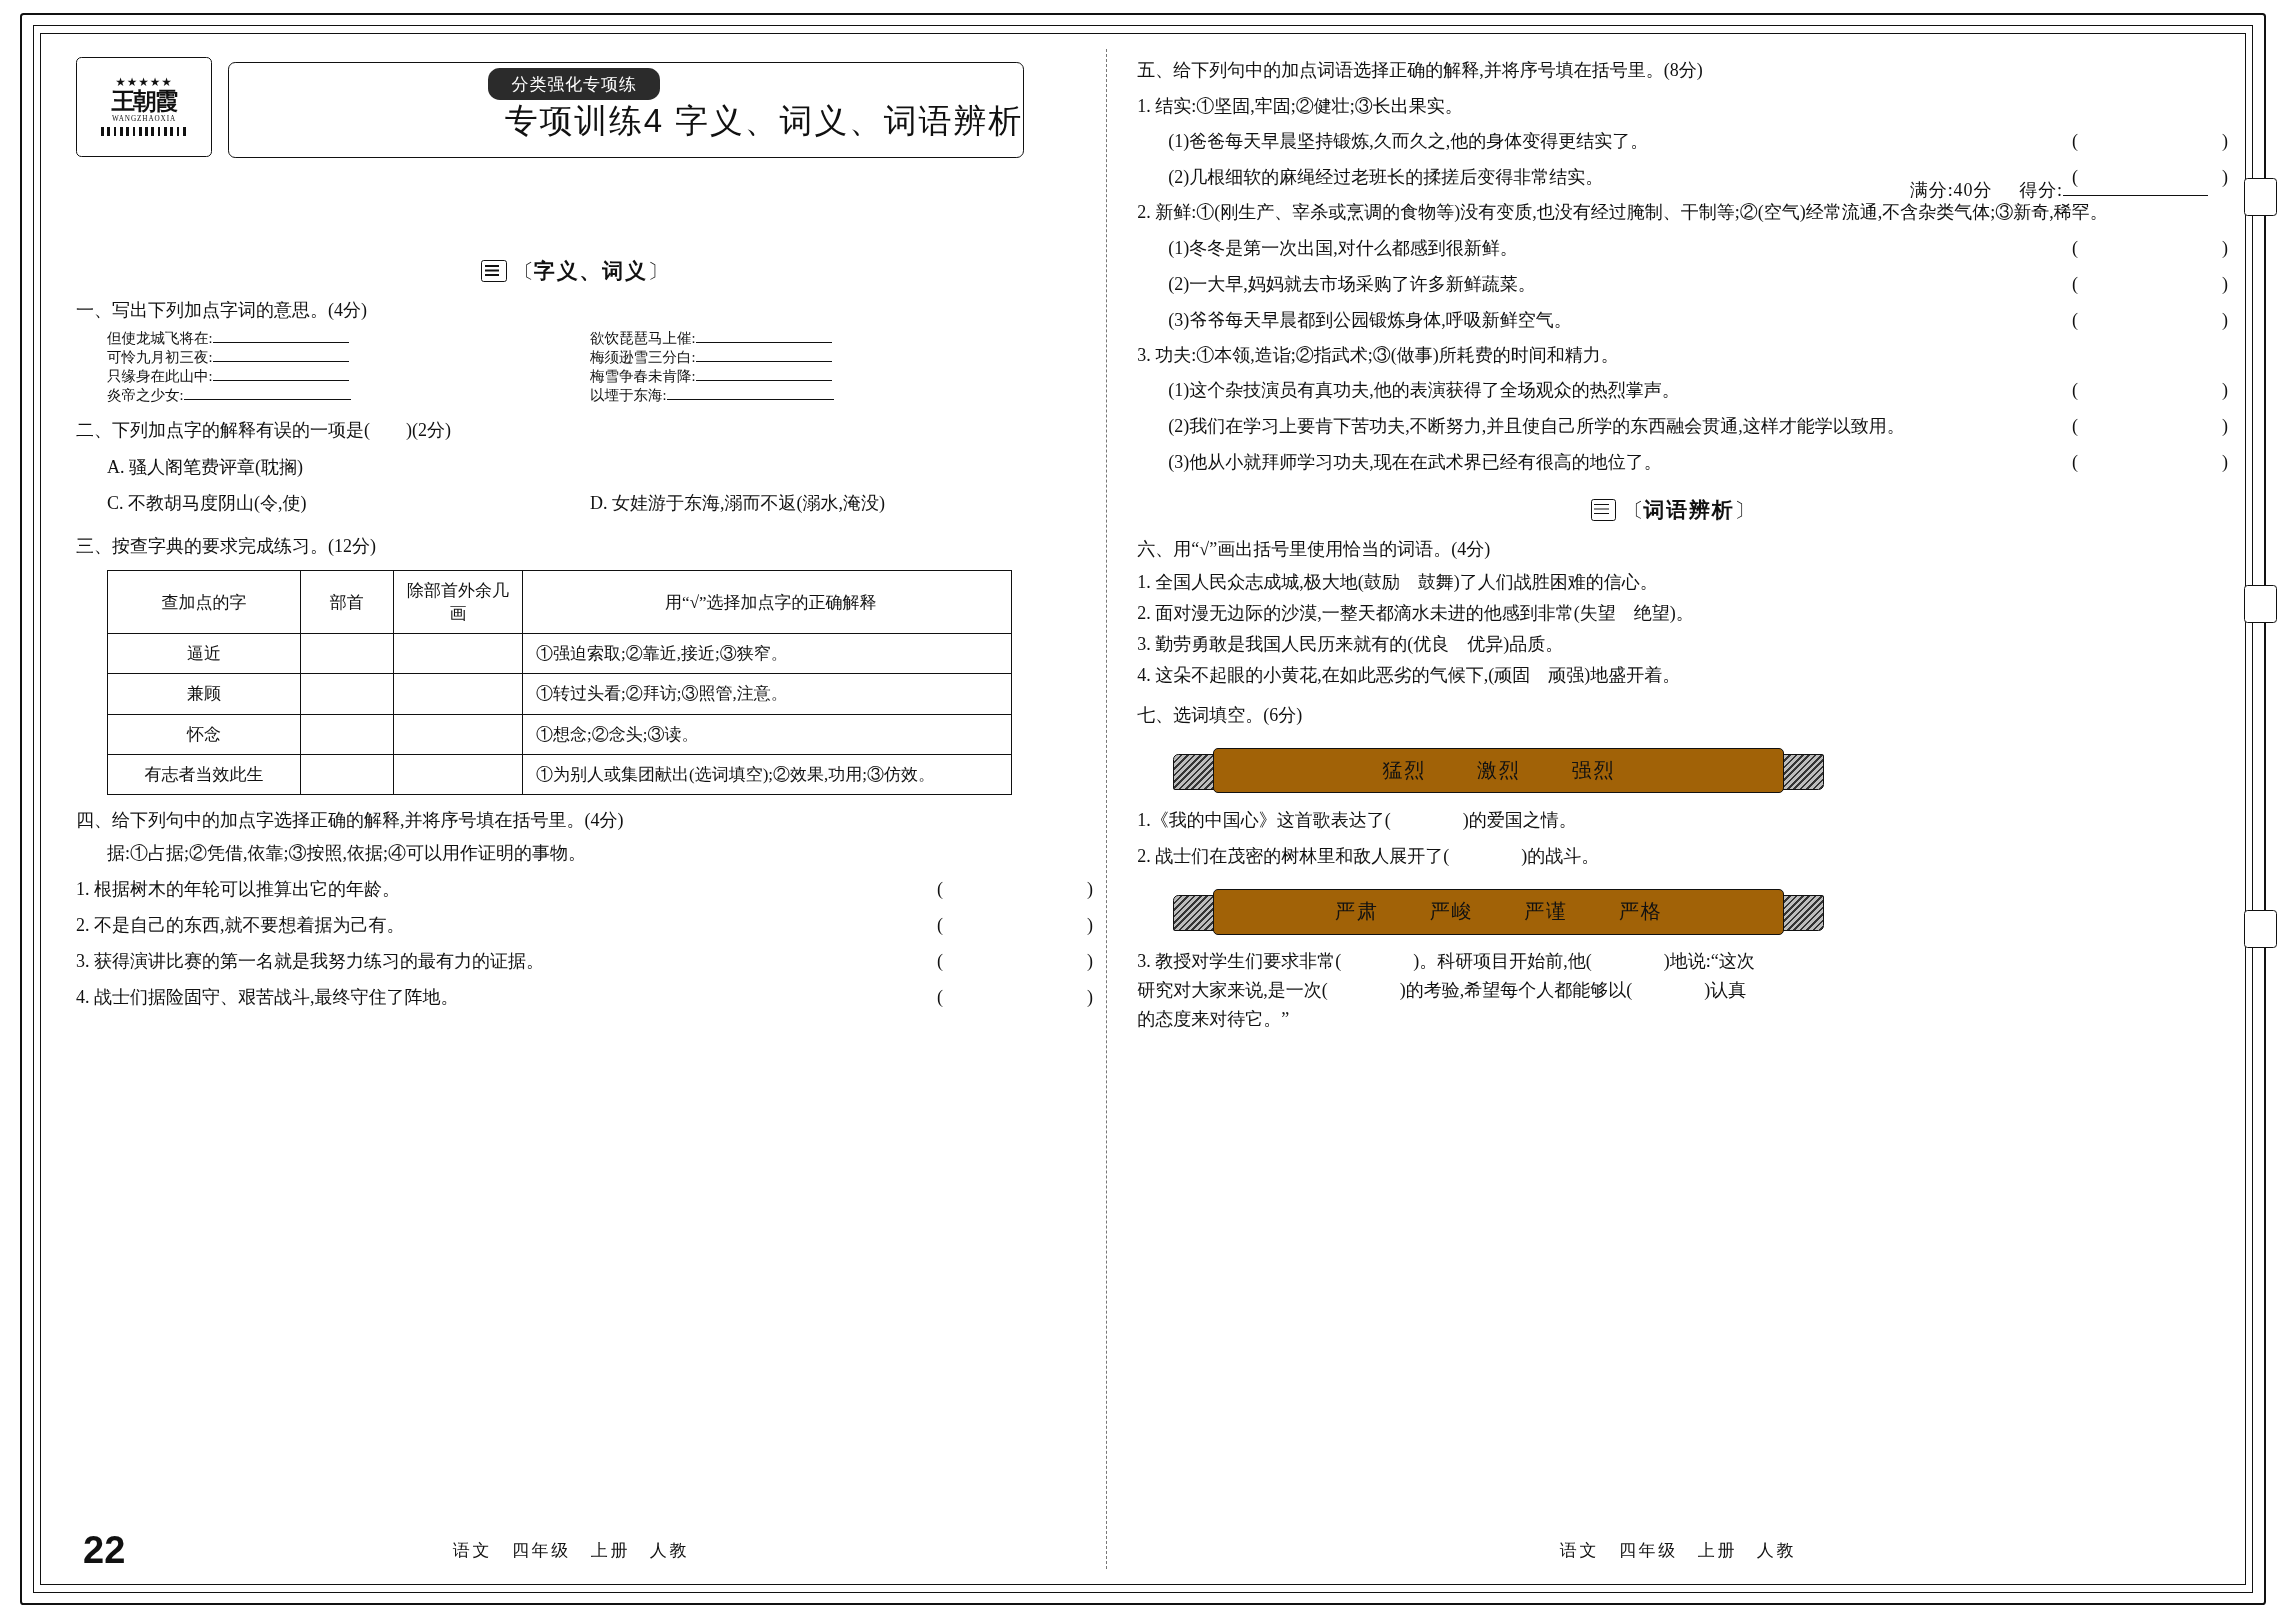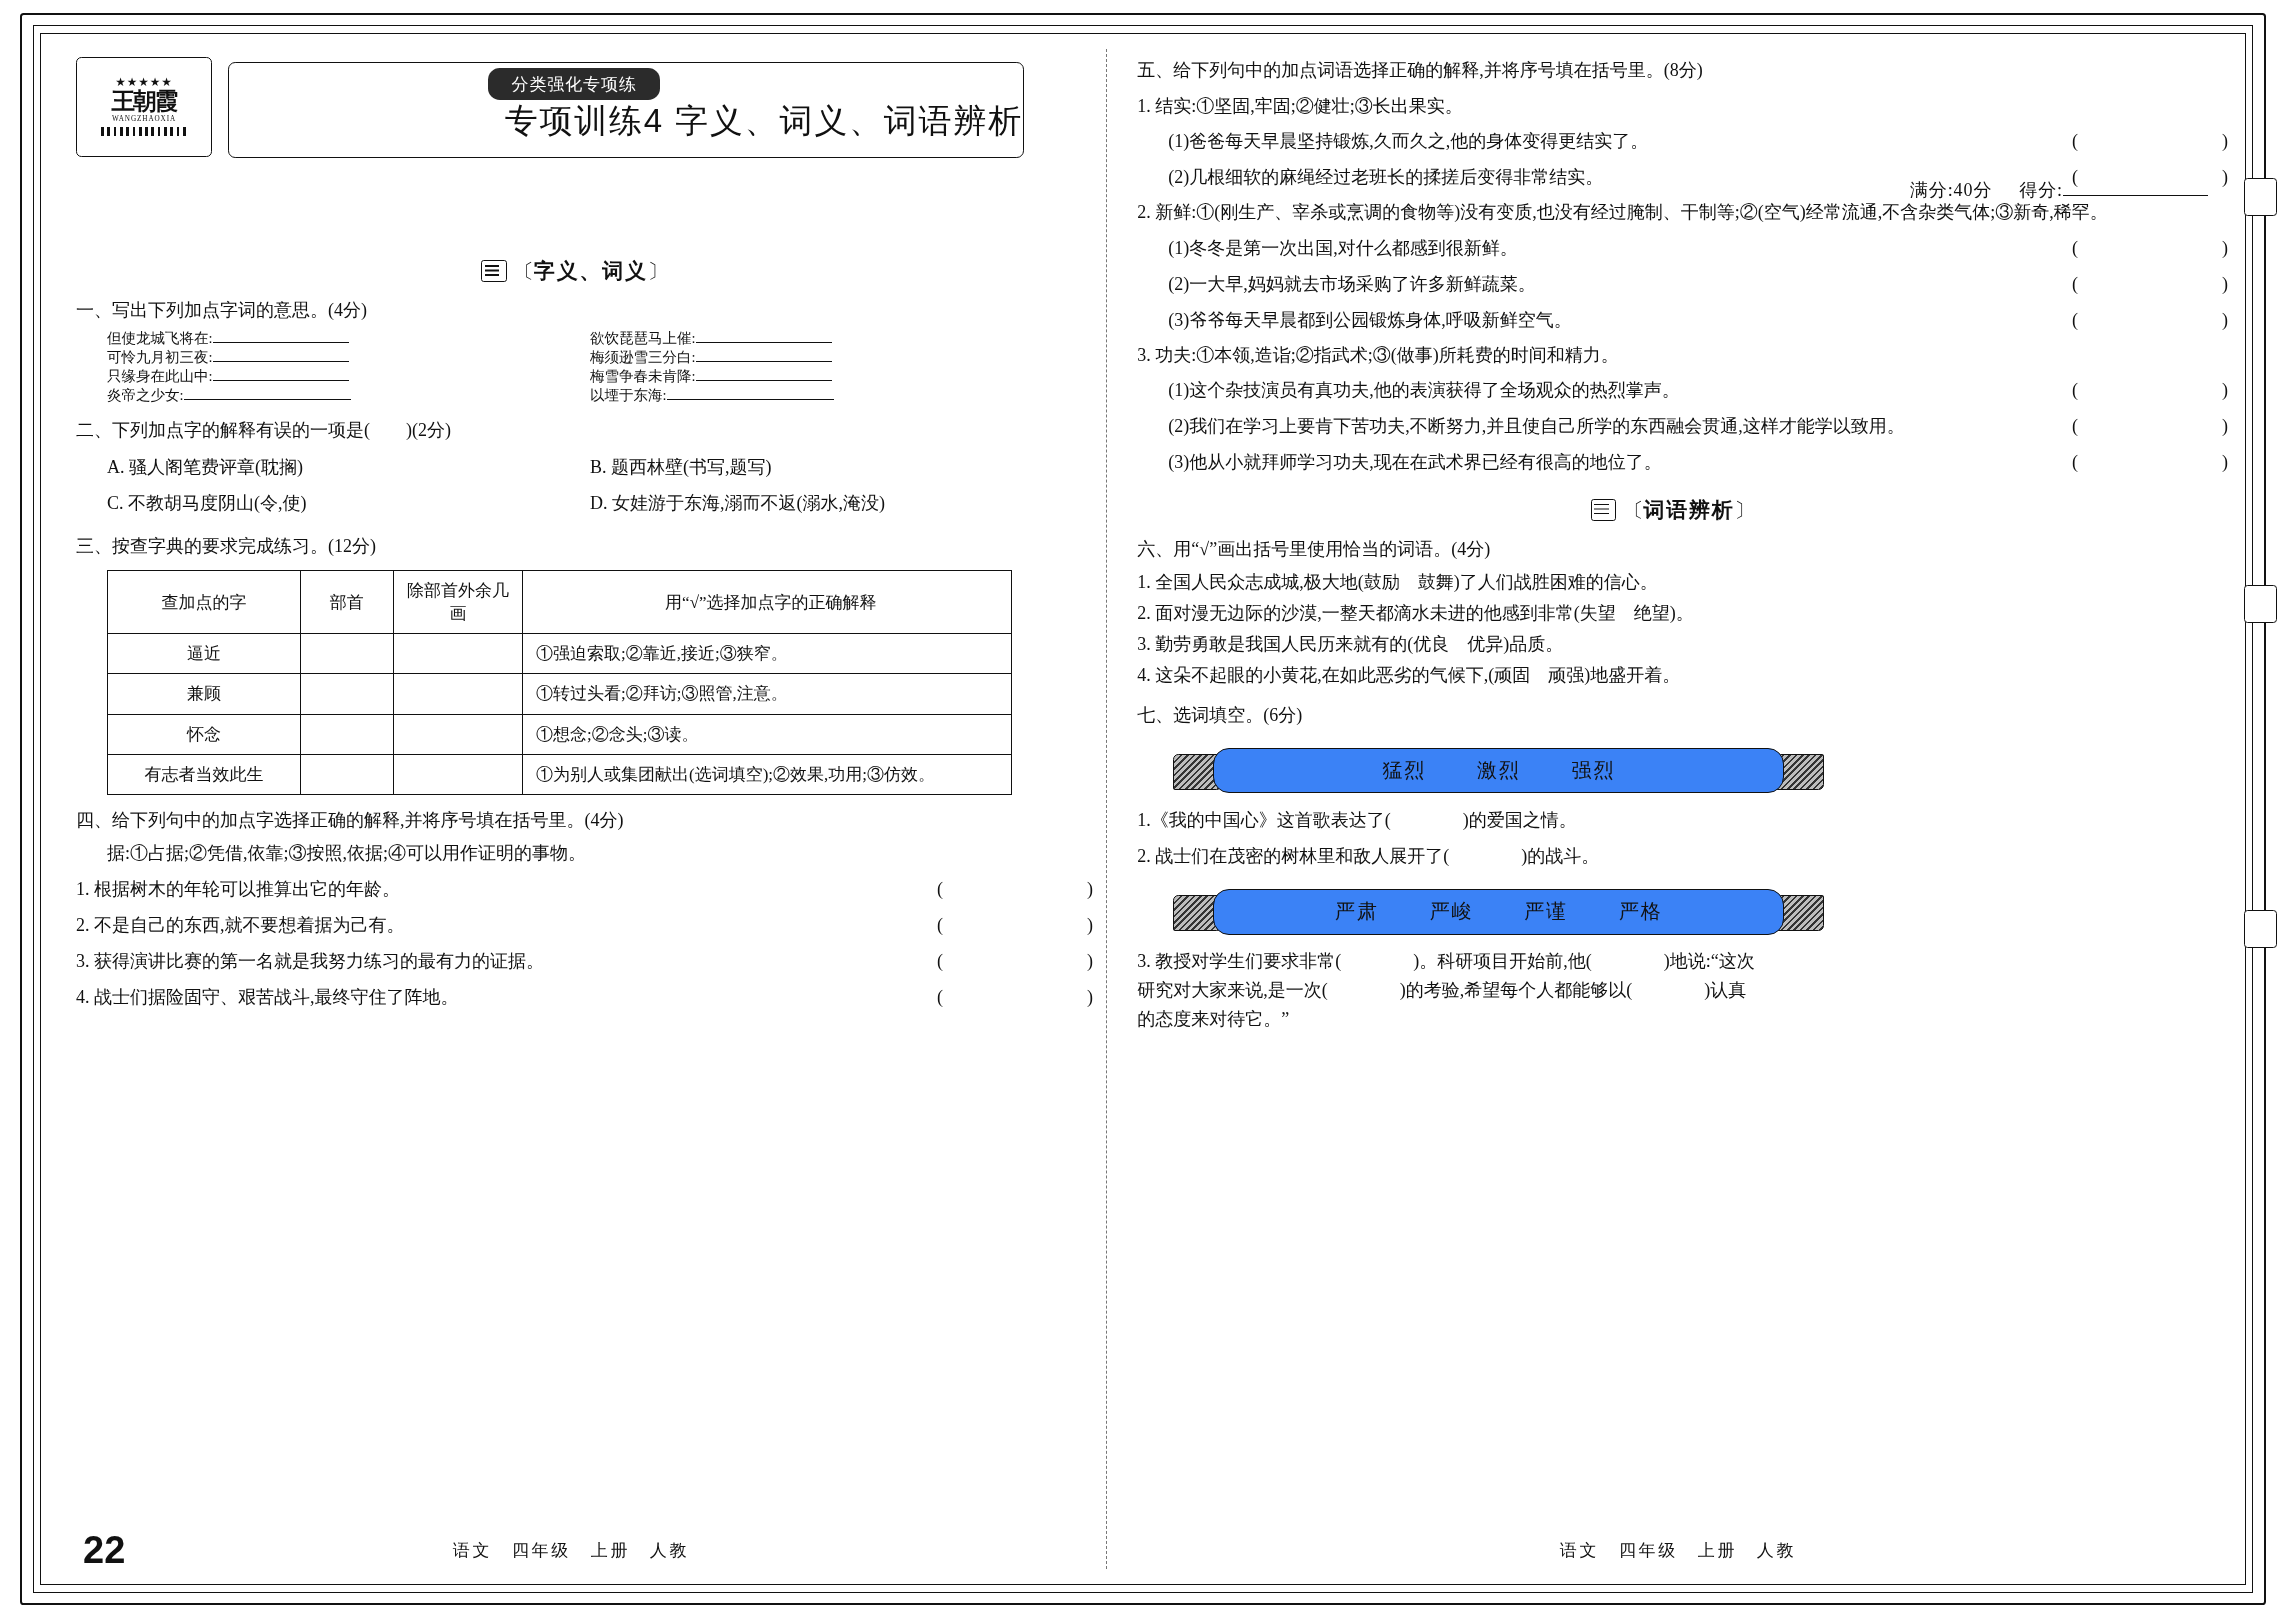"B. 题西林壁(书写,题写)" div { html: <div>B. 题西林壁(书写,题写)</div> -> none }
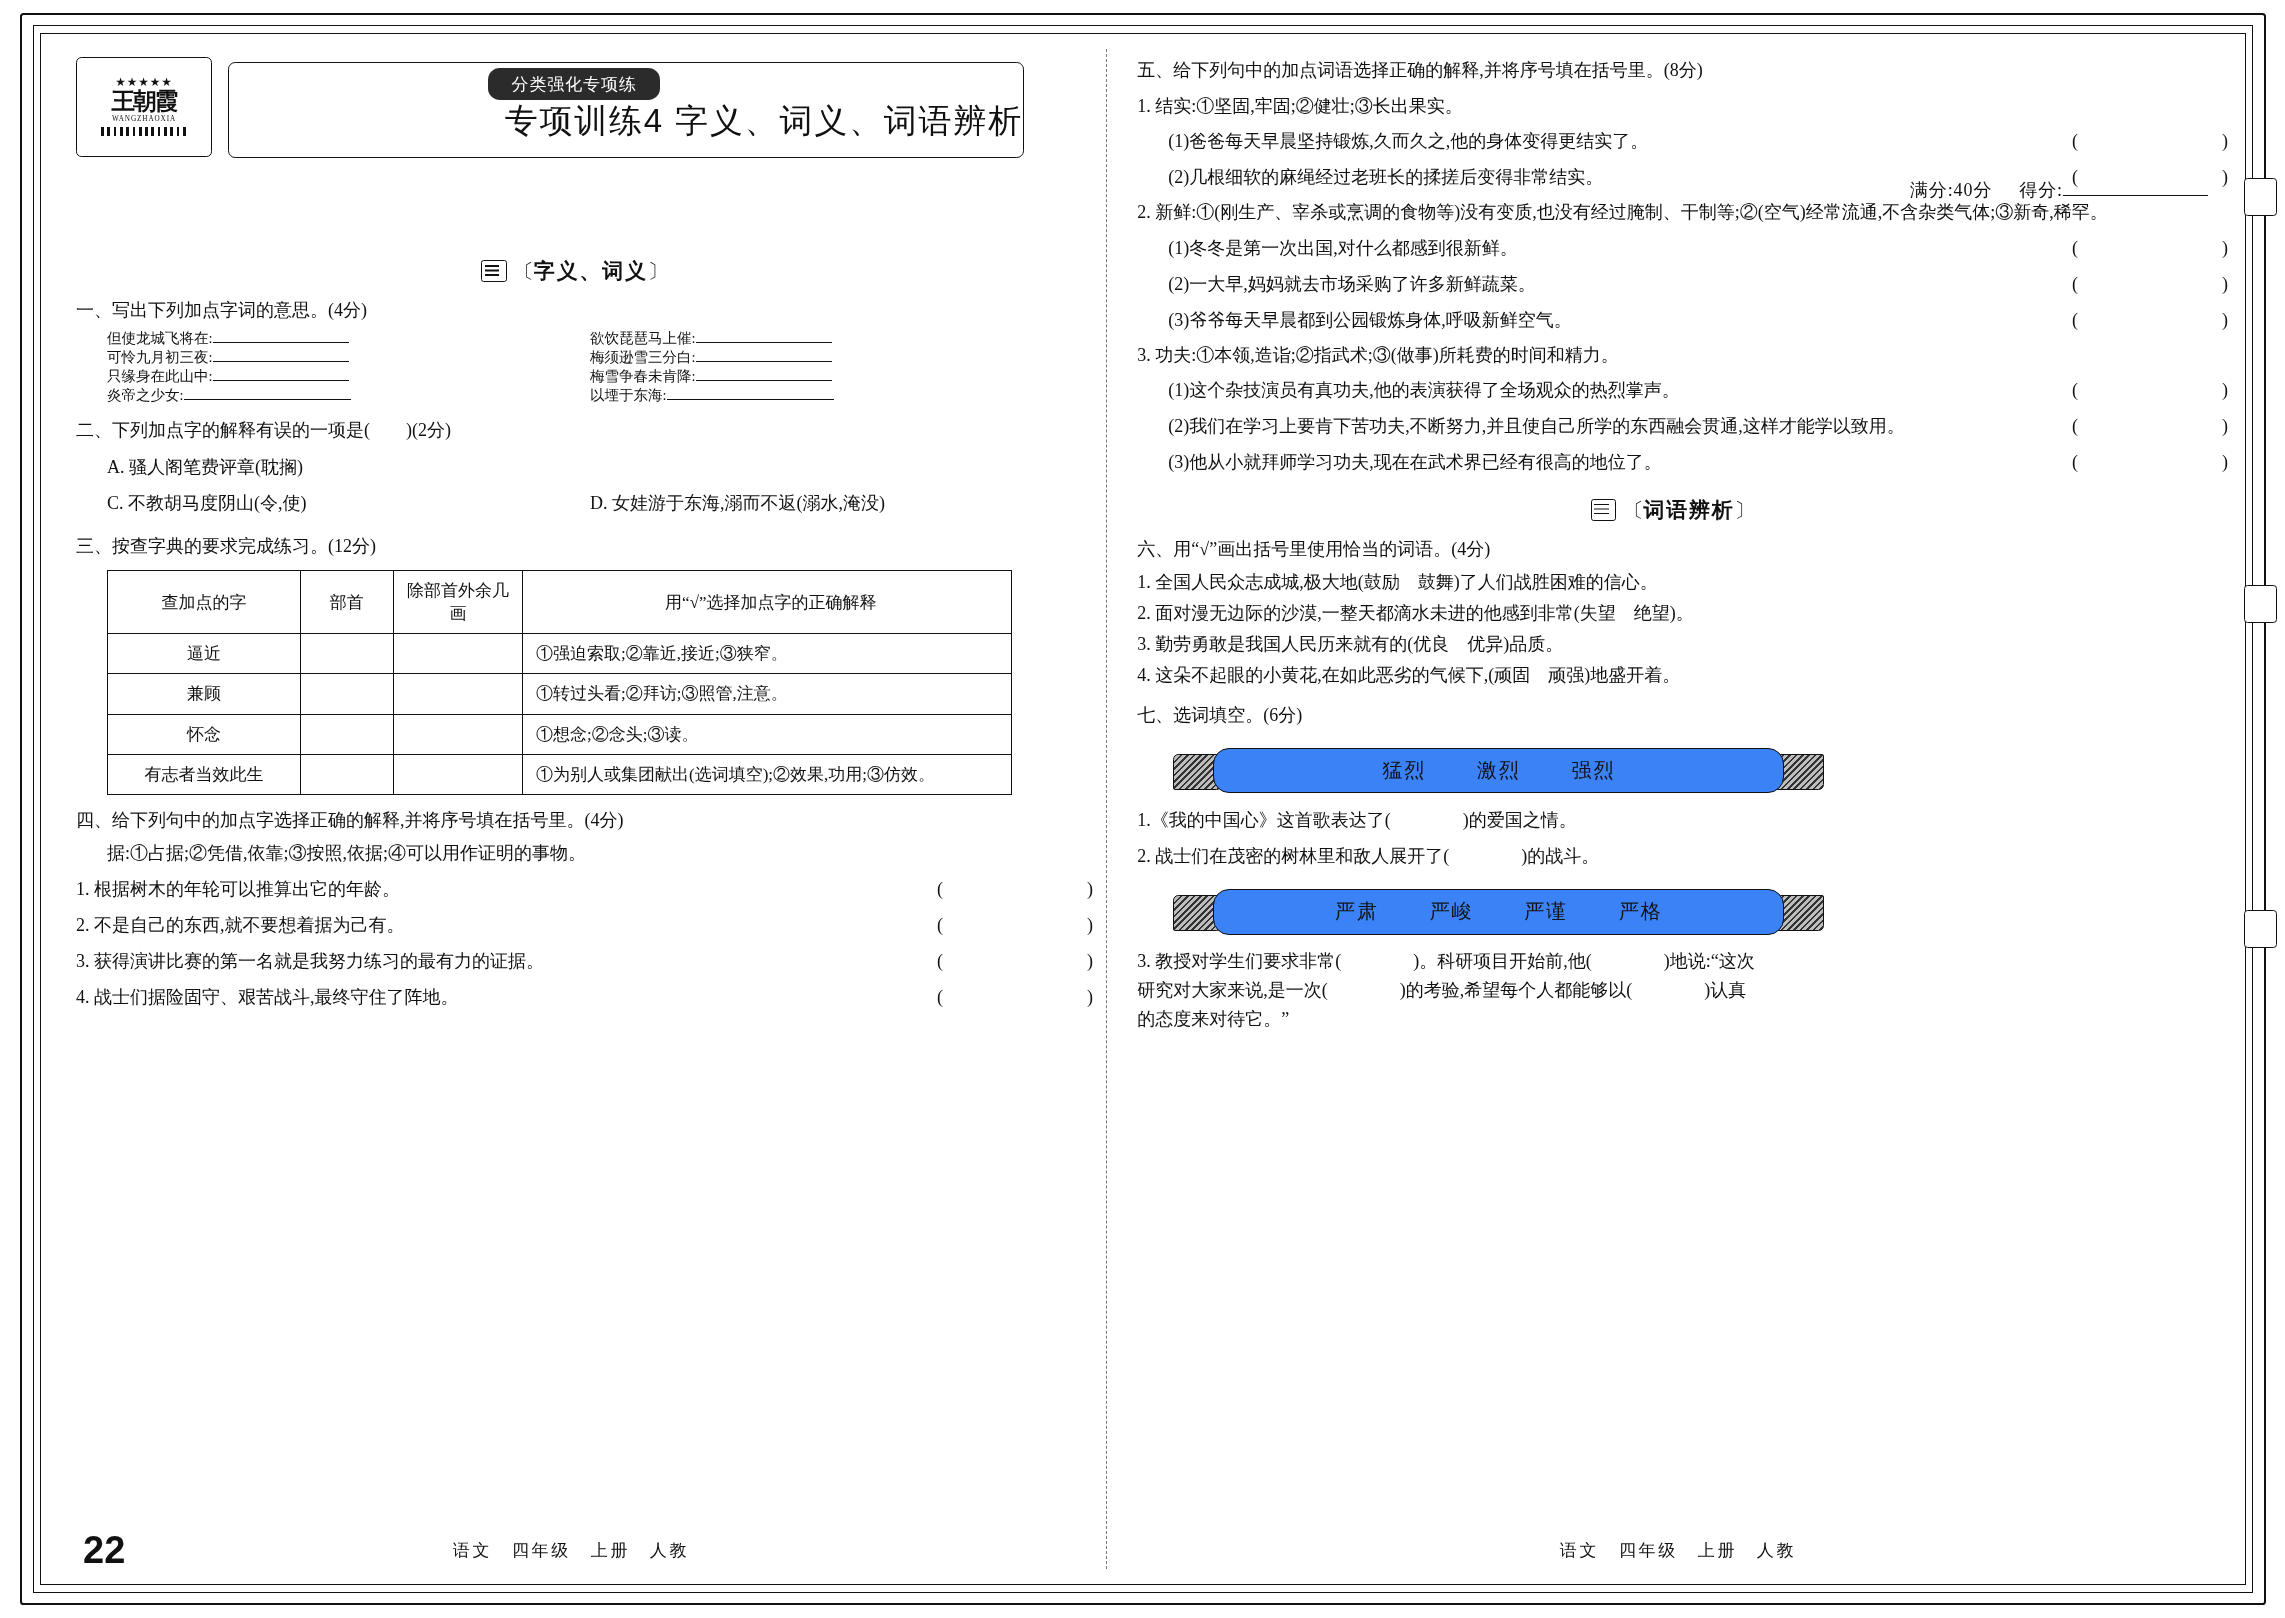"猛烈" .bank .plate { background: #3b82f6 -> #a16207; border-radius: 16px -> 5px }
